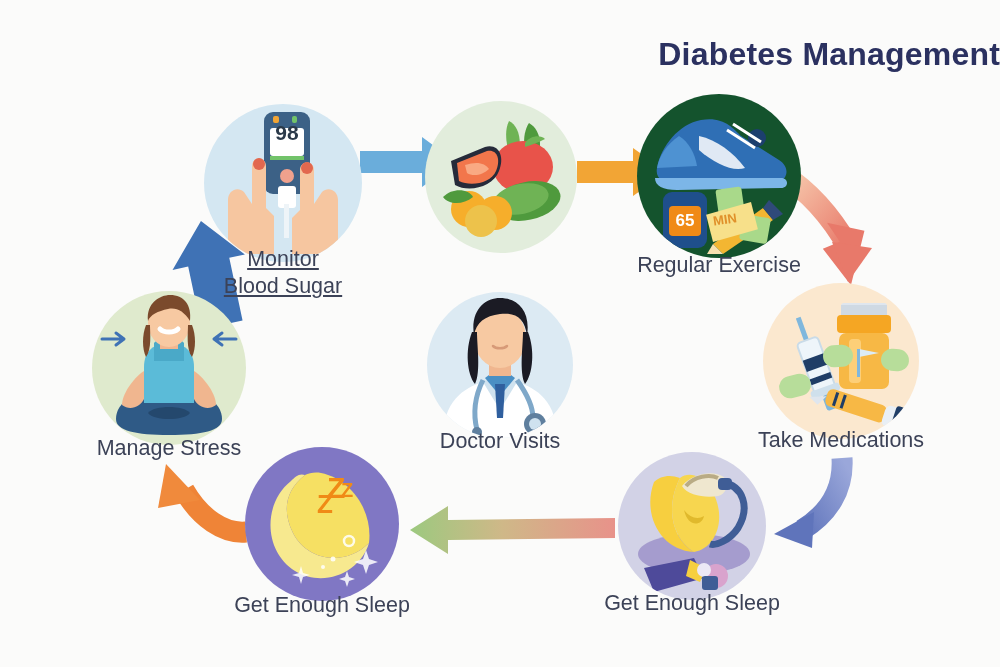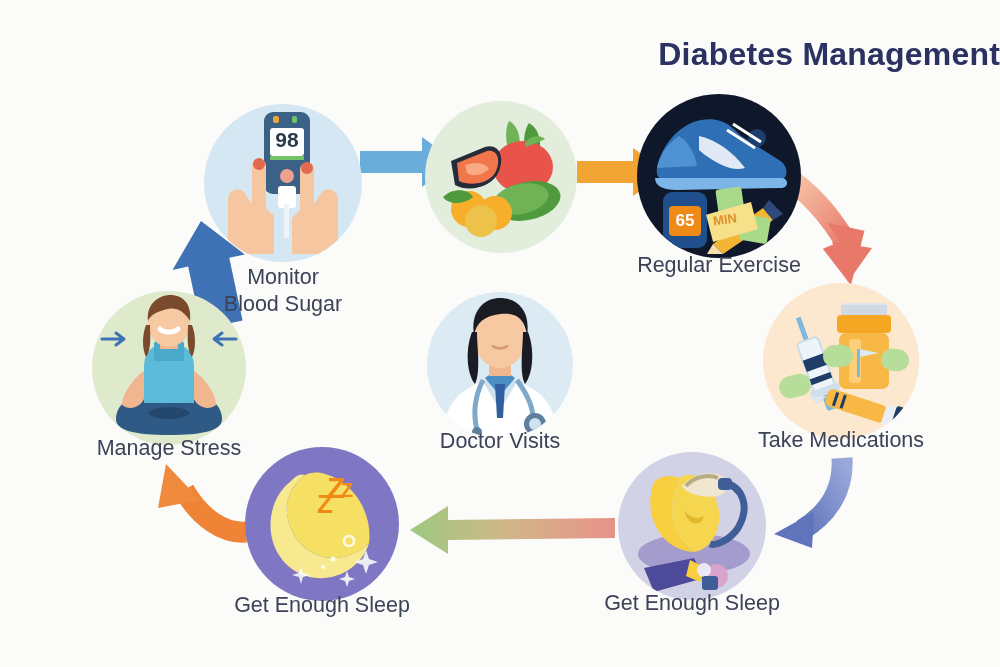"98" div { top: 22px -> 15px }
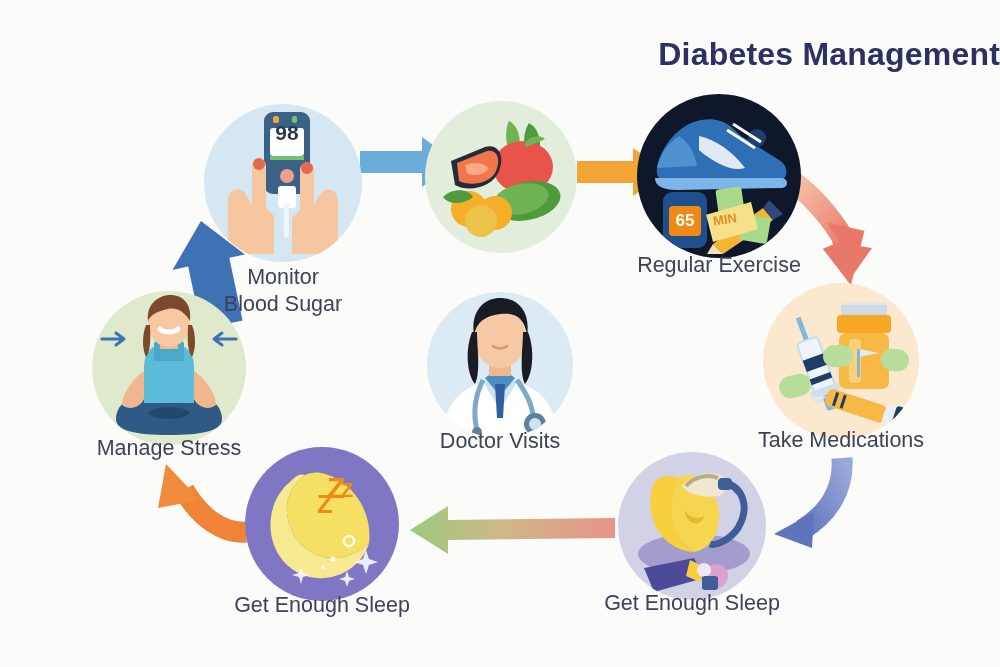"65" div.disc { background: #0f172a -> #14532d }
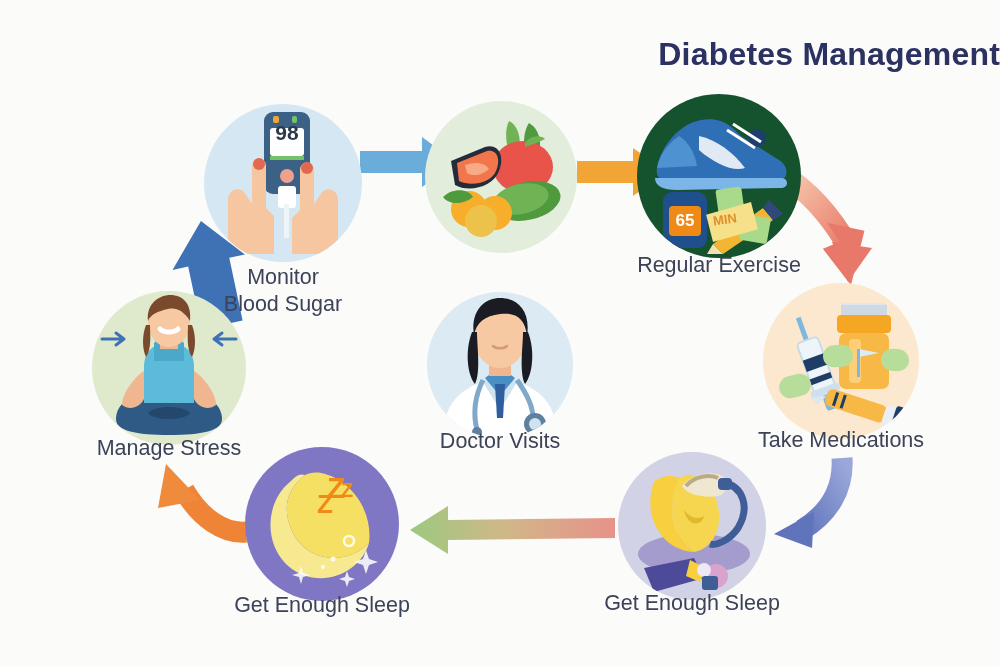"Monitor" div.label { text-decoration: none -> underline; top: 160px -> 142px }
